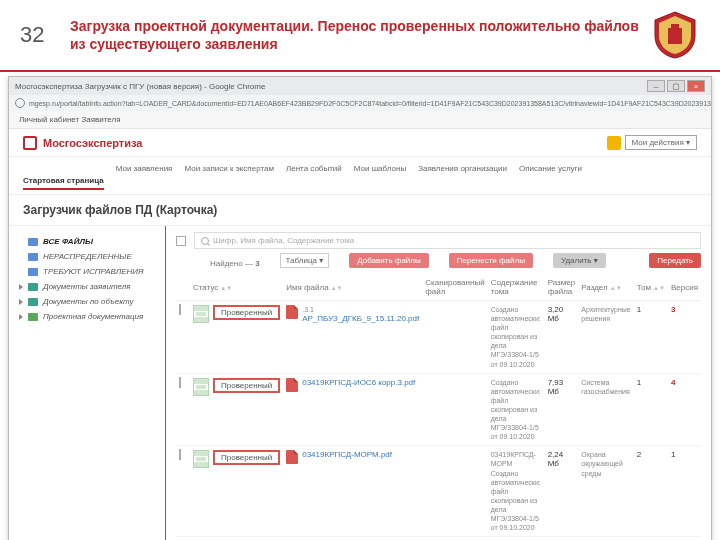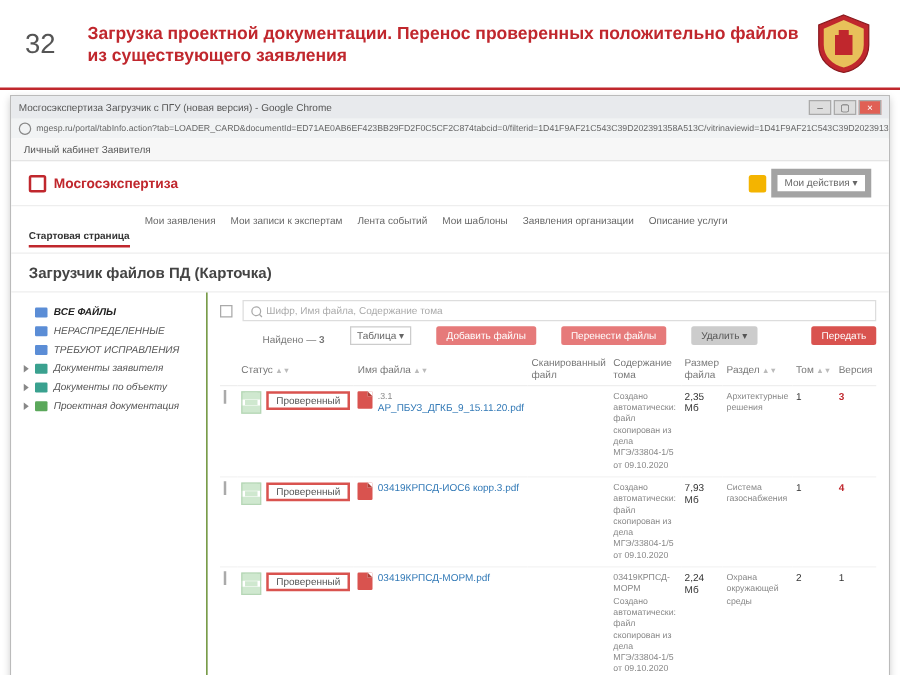"Мои действия ▾" .dropdown { border: 5px solid #a3a3a3 -> 1px solid #a3a3a3 }
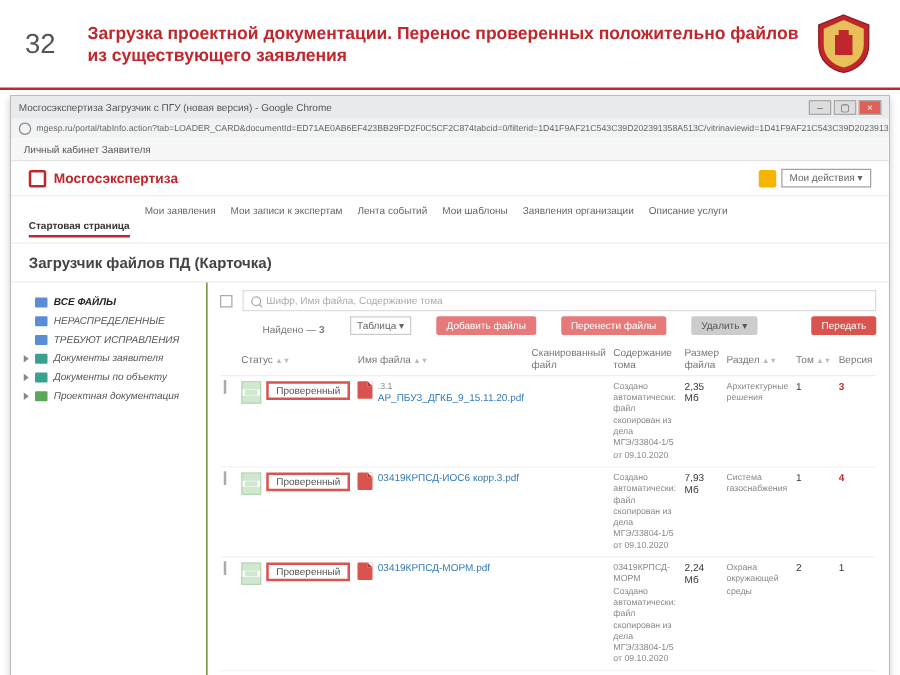"2,35 Мб" td { text: 2,35 -> 3,20 }
